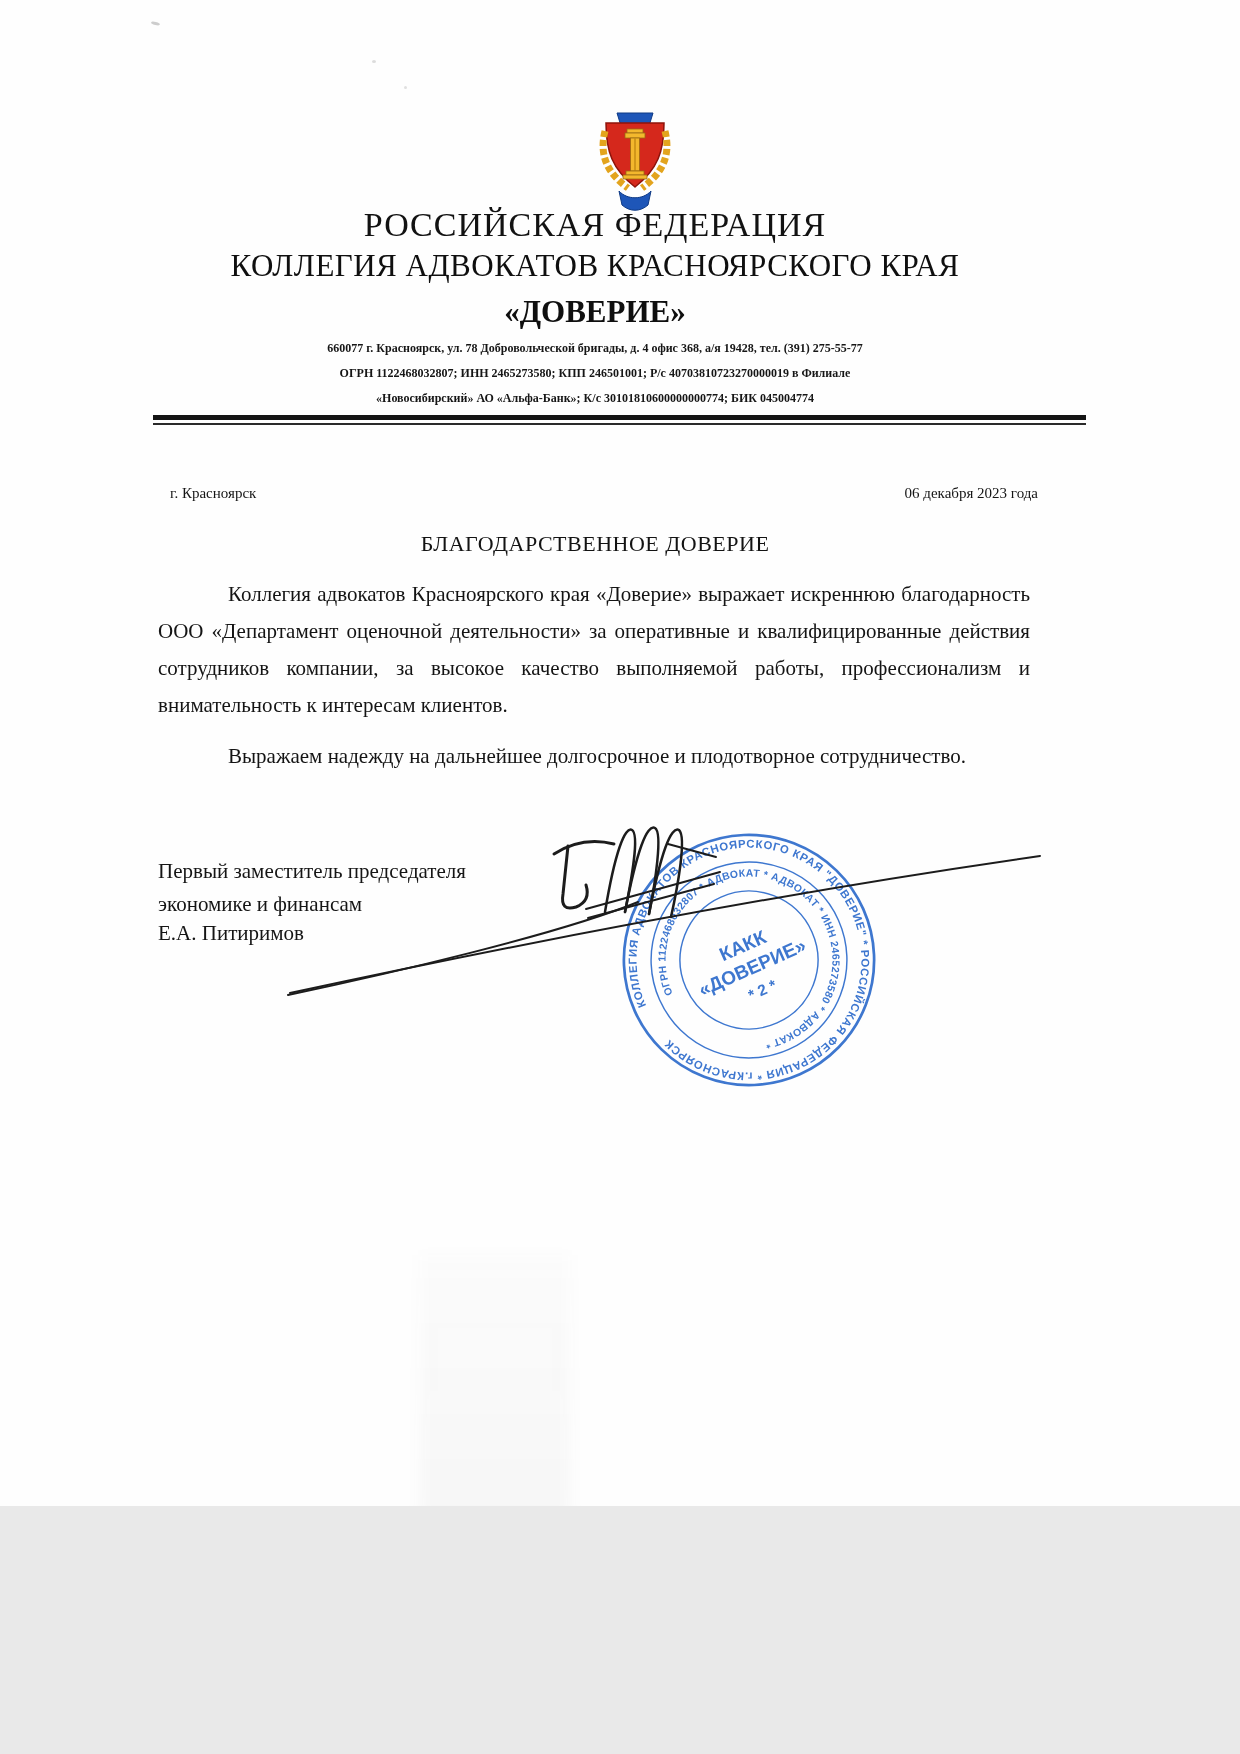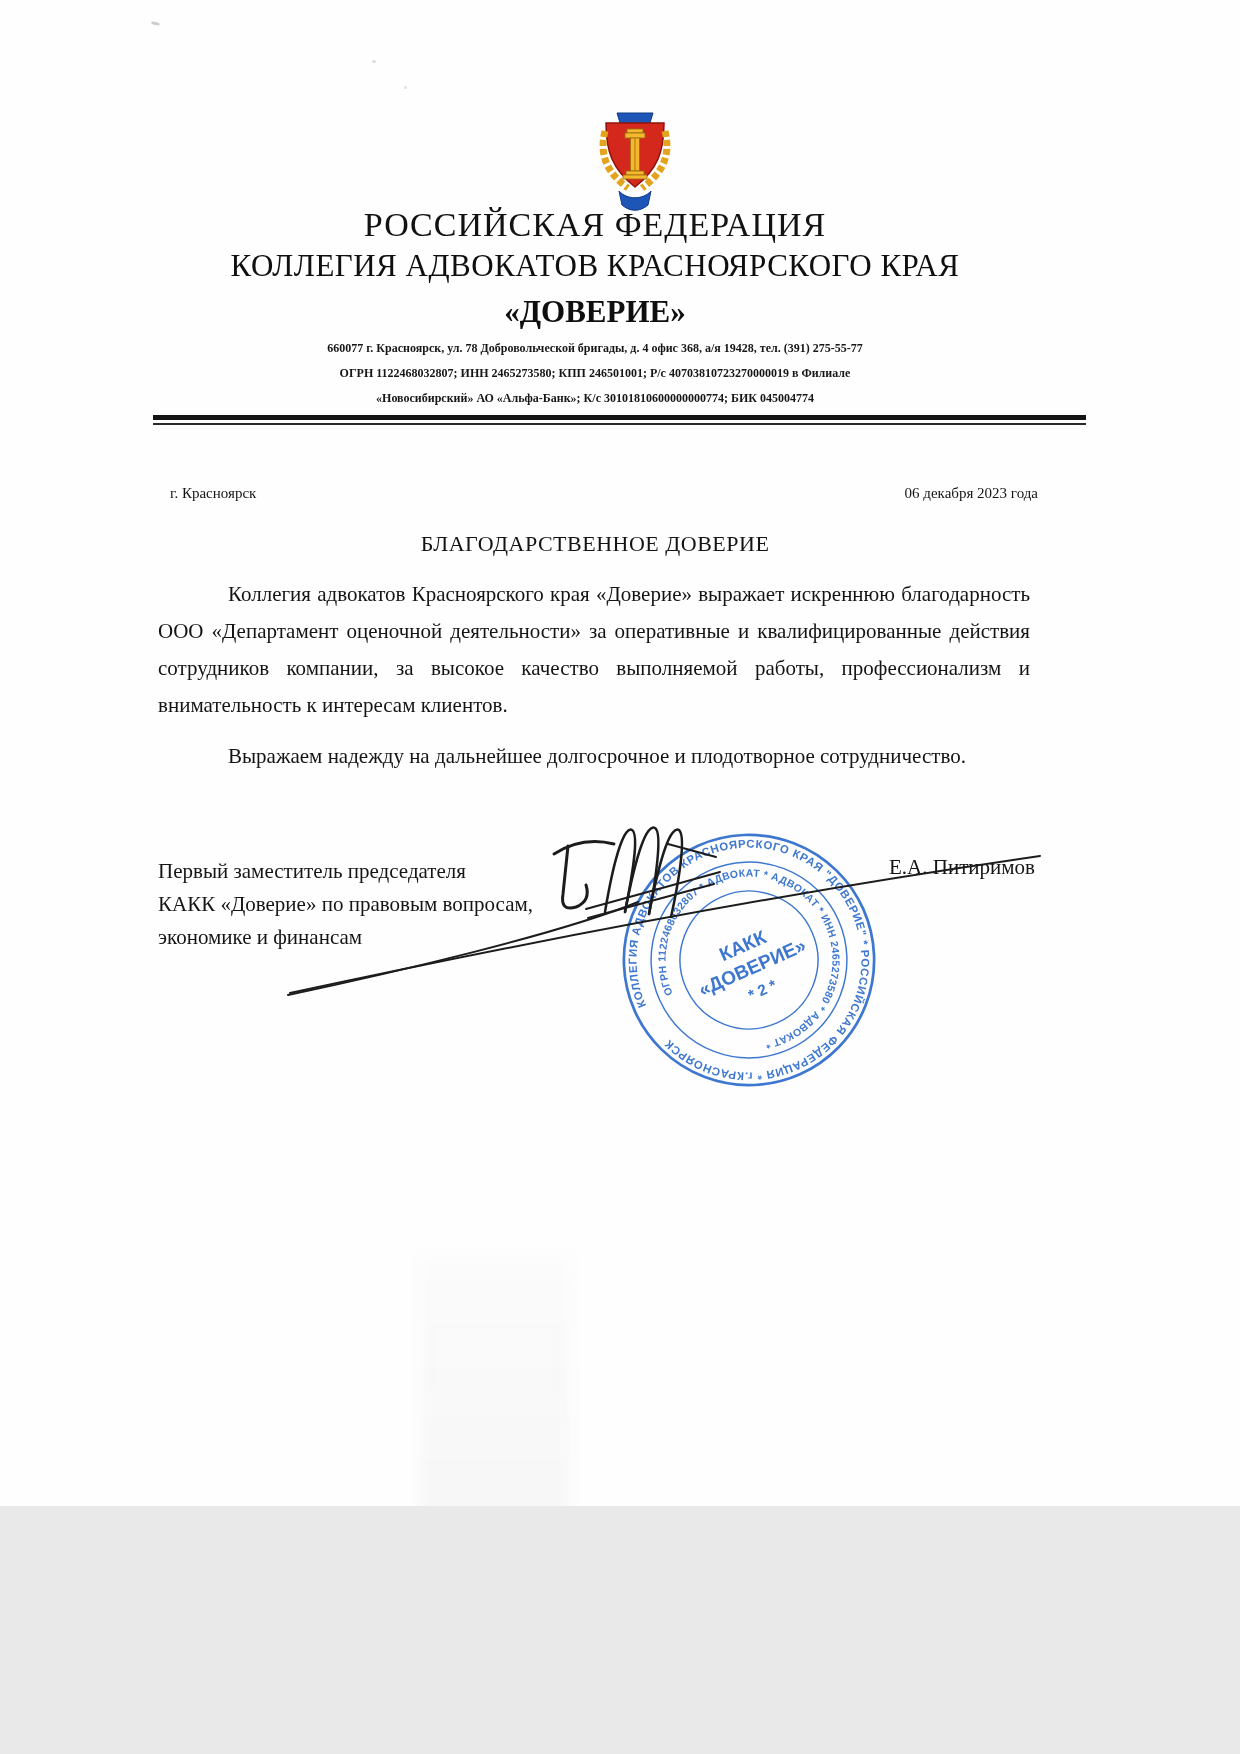"Первый заместитель председателя" .sig-row { flex-direction: none -> column }
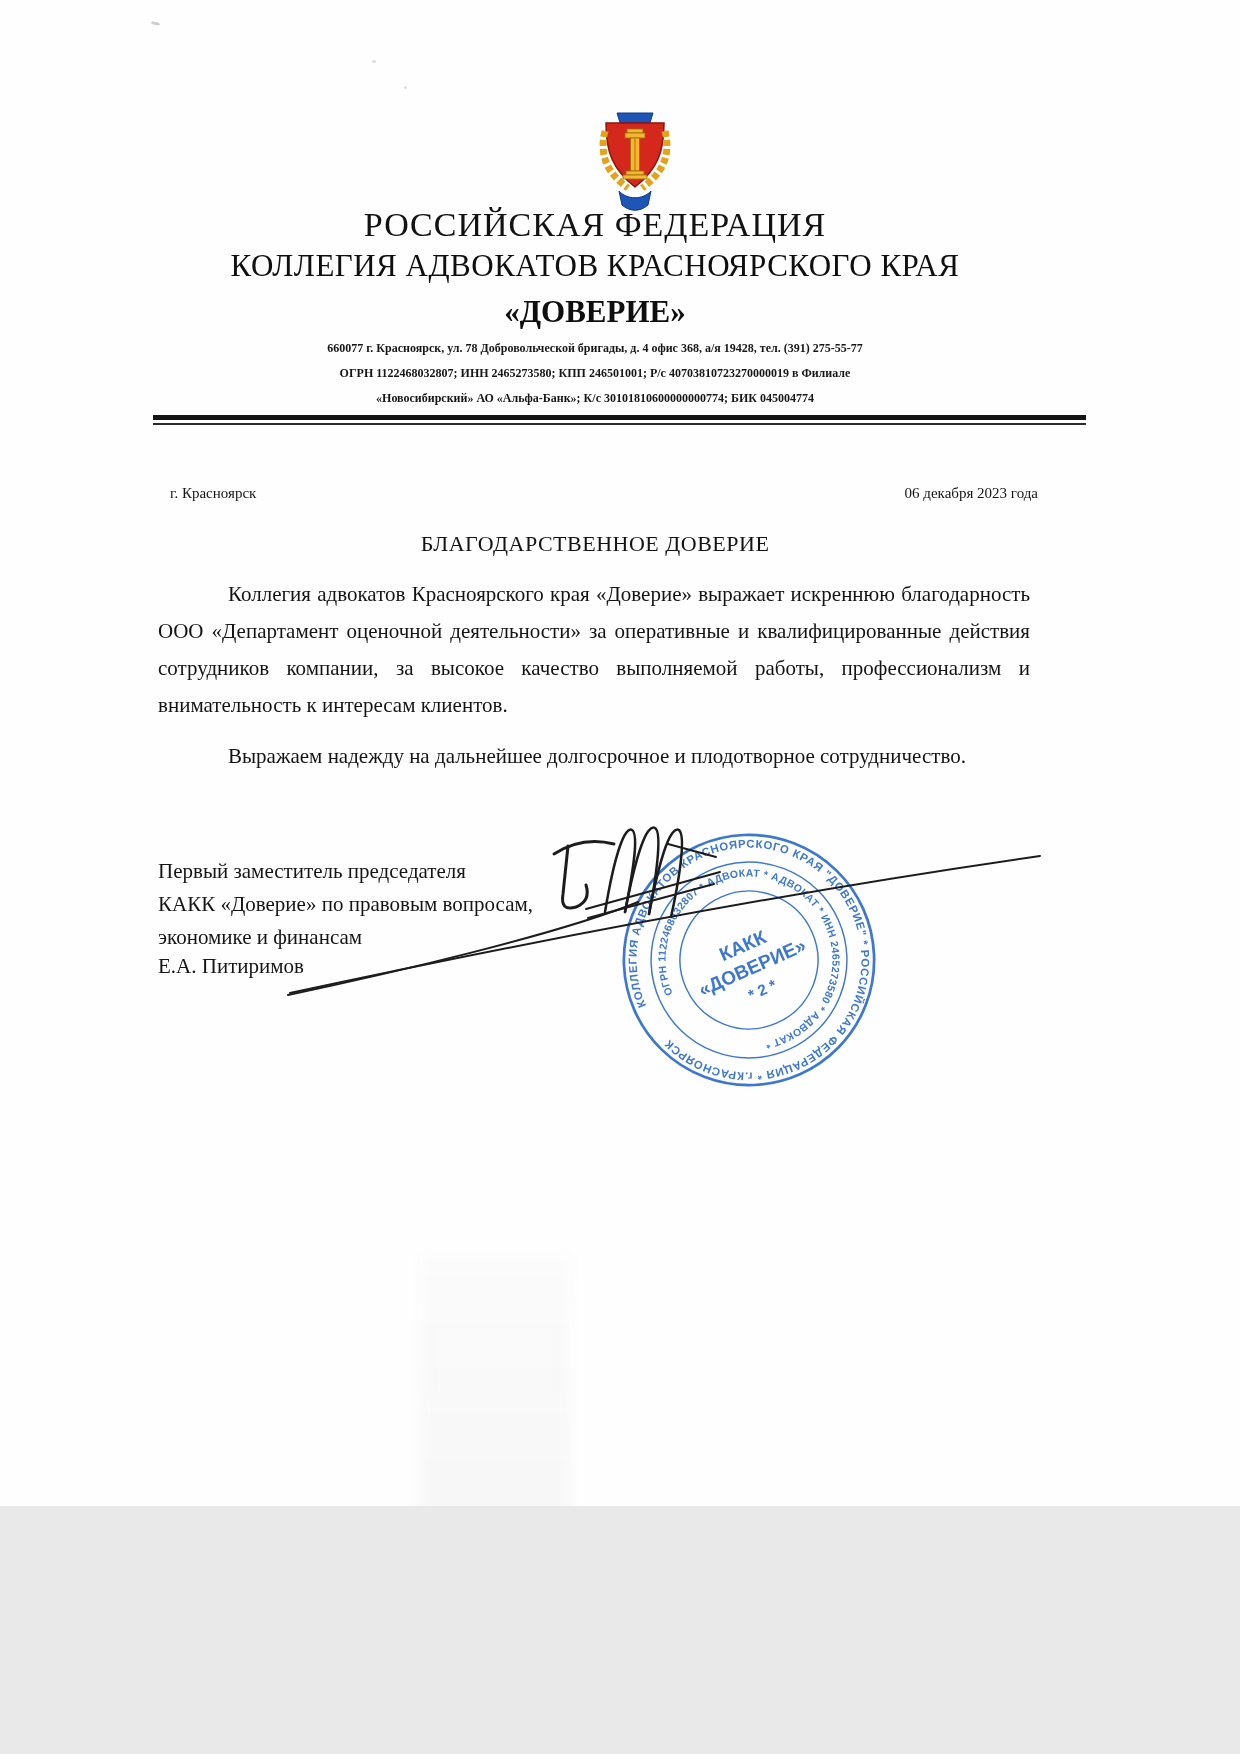"КАКК «Доверие» по правовым вопросам," div { html: <div>КАКК «Доверие» по правовым вопросам,</div> -> none }
